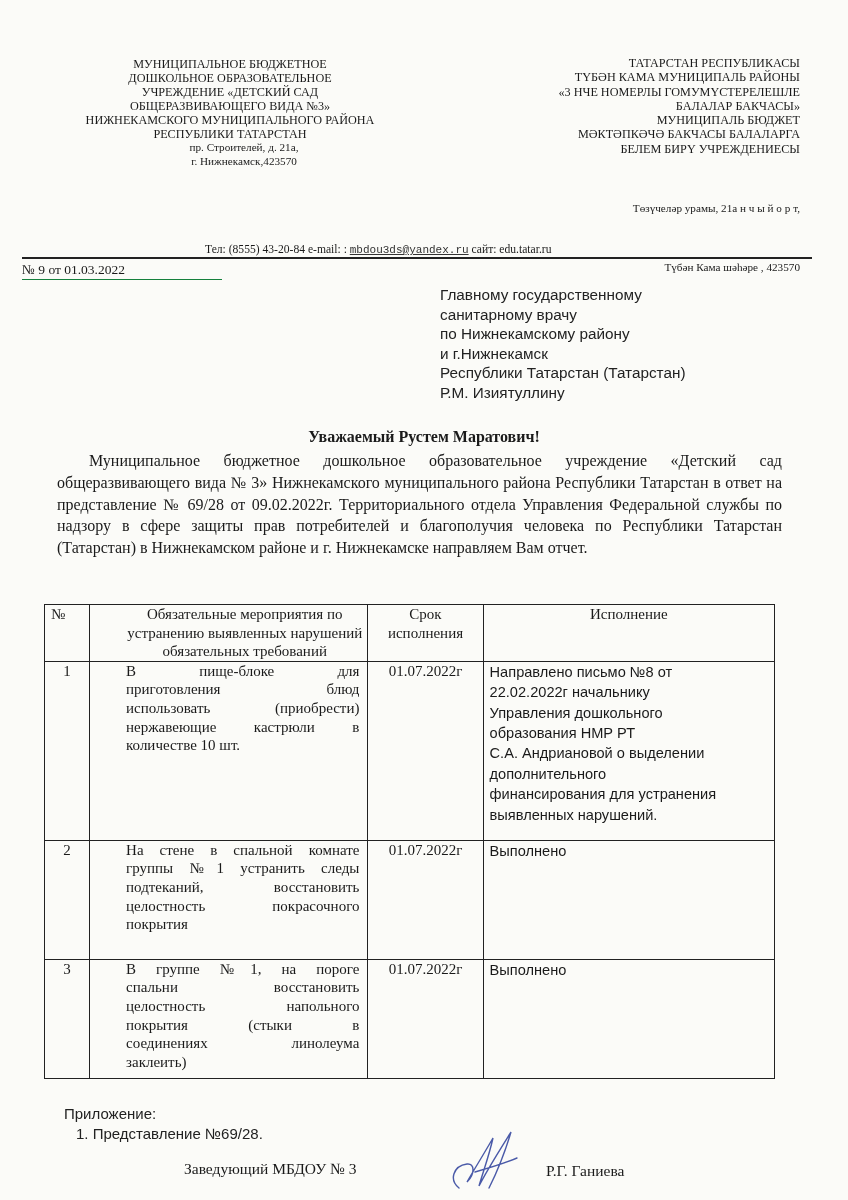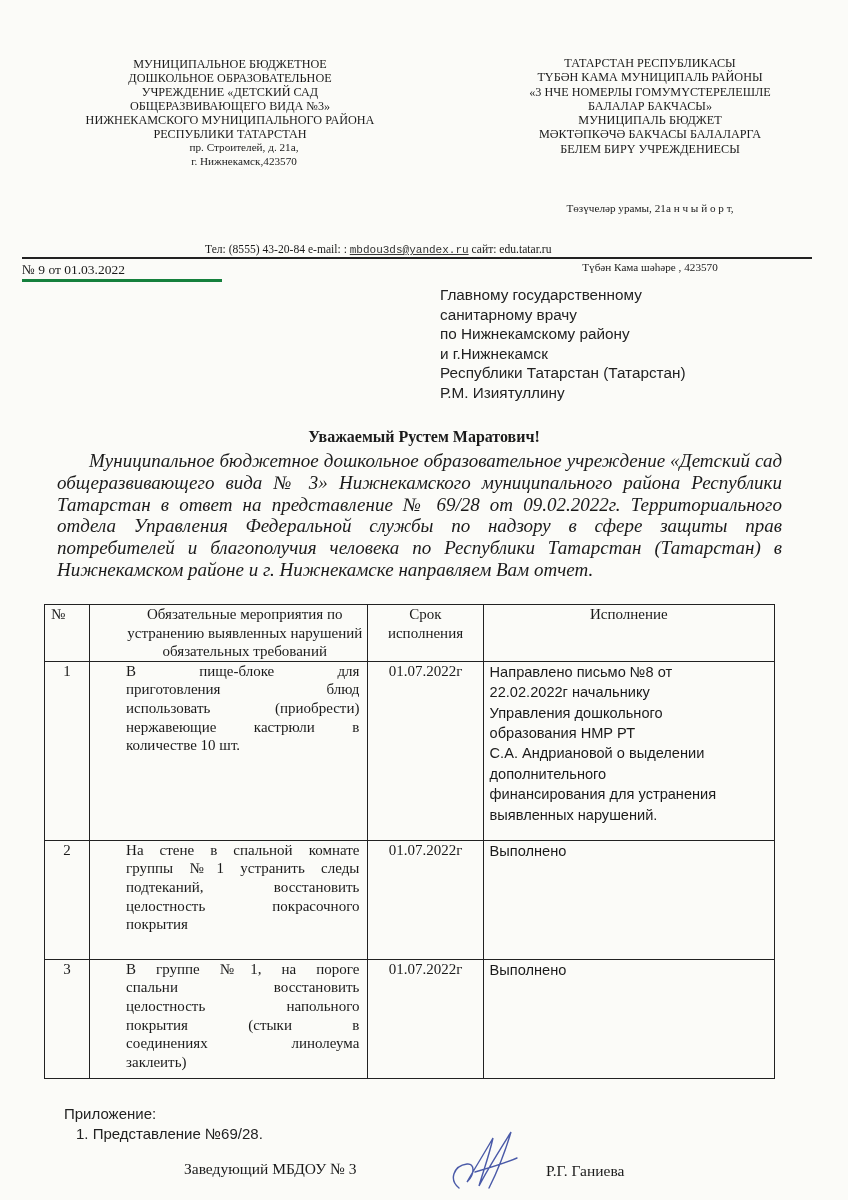"ТАТАРСТАН РЕСПУБЛИКАСЫ" .hdr-right { text-align: center -> right }
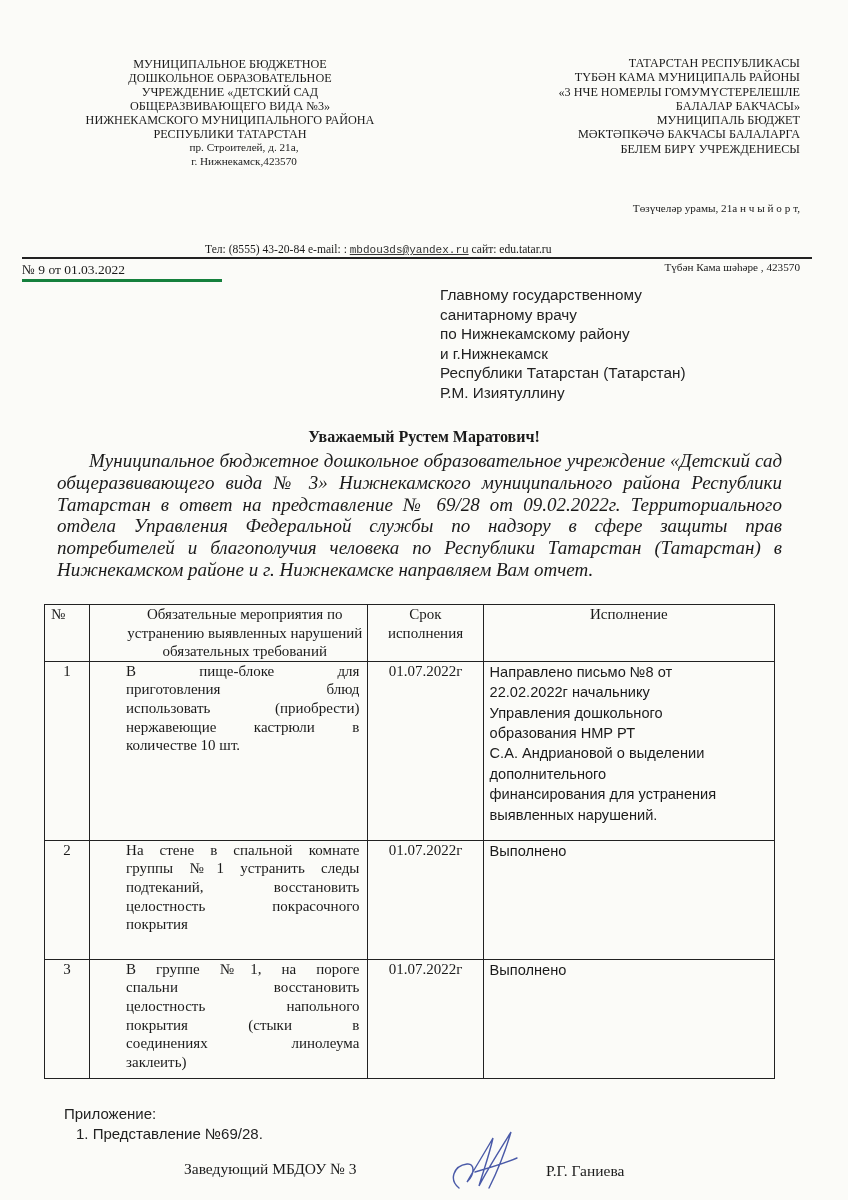"№ 9 от 01.03.2022" .docnum { border-bottom: 3px solid #15803d -> 1px solid #15803d }
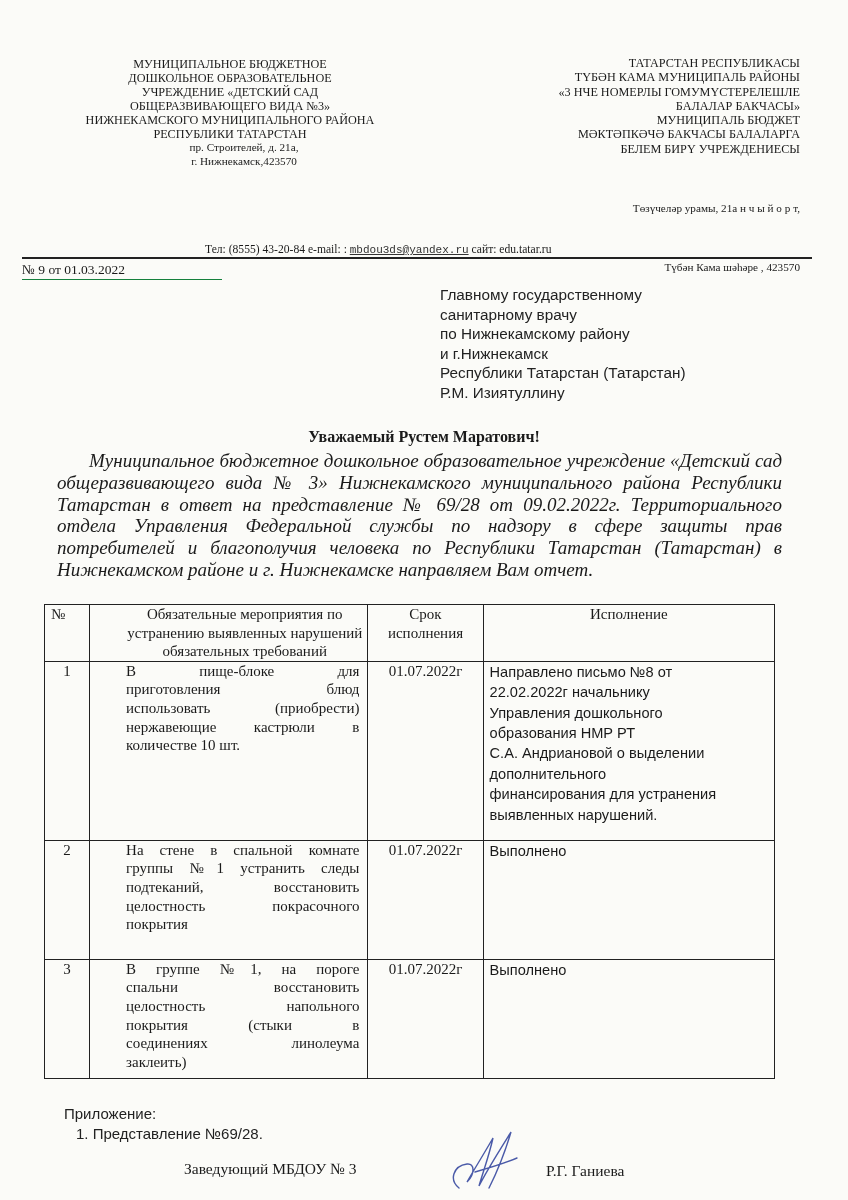"Муниципальное бюджетное дошкольное" .body-text { font-size: 19px -> 16px; font-style: italic -> none }
